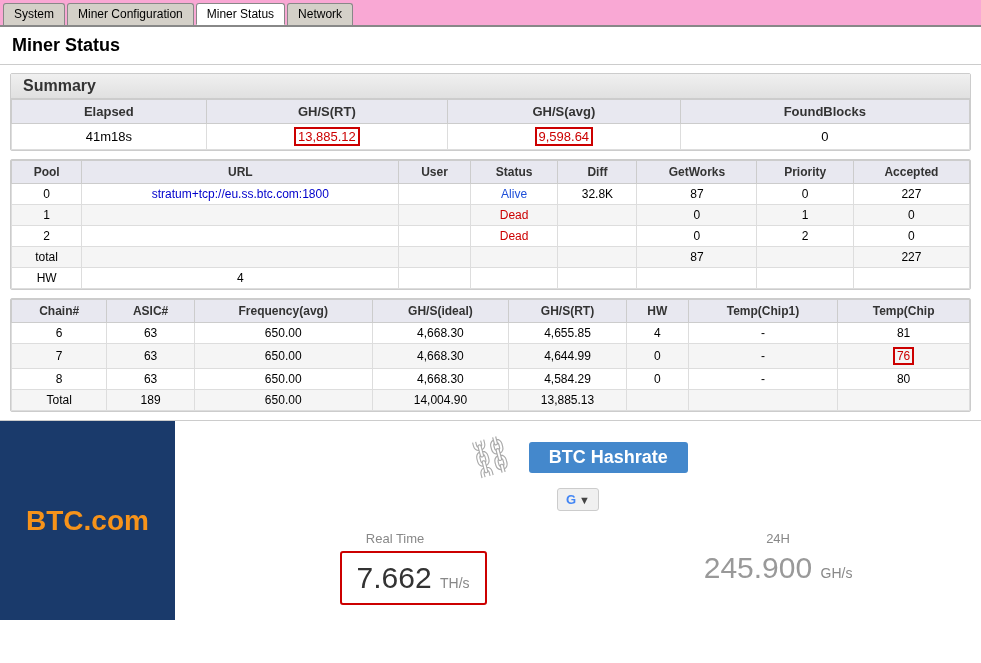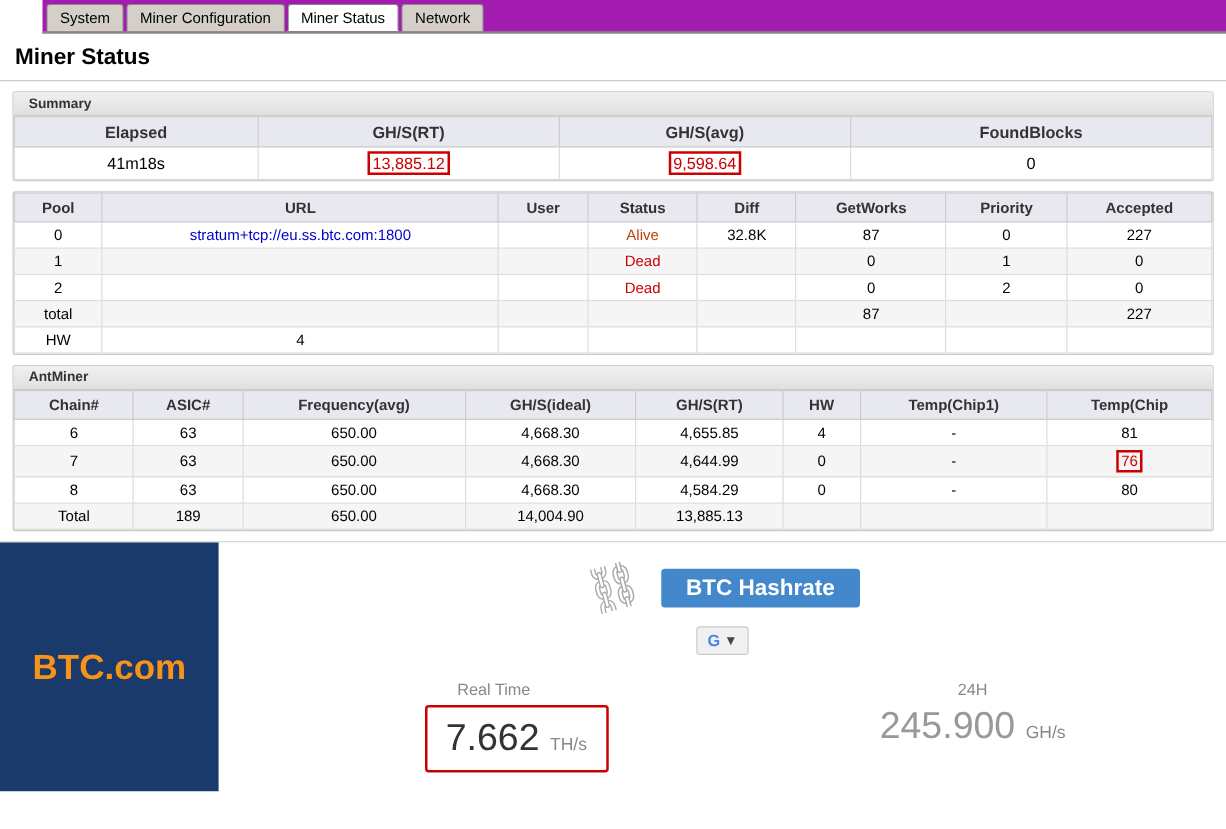"System" .tab-bar { background: #a21caf -> #f9a8d4; margin-left: 34px -> none }
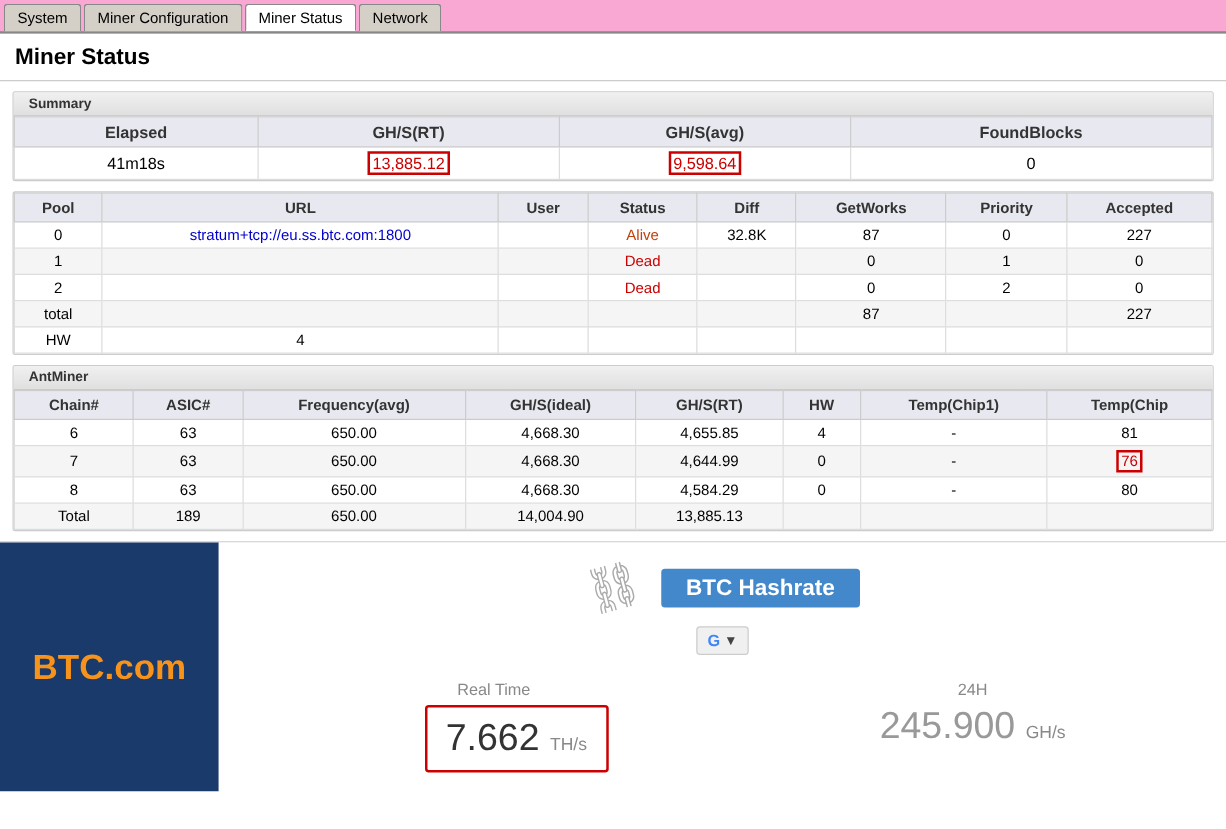"Summary" .section-title { font-size: 11px -> 16px }
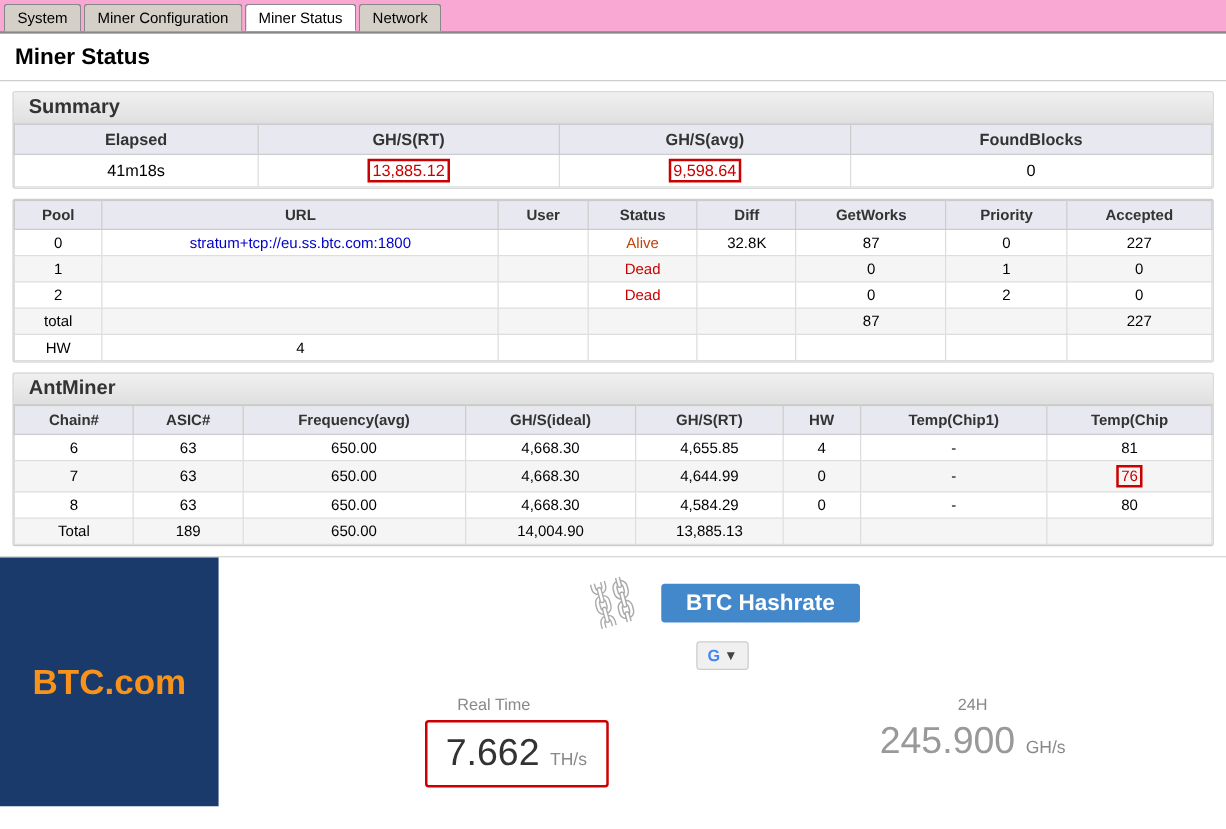"Alive" td { color: #c2410c -> #1d4ed8 }
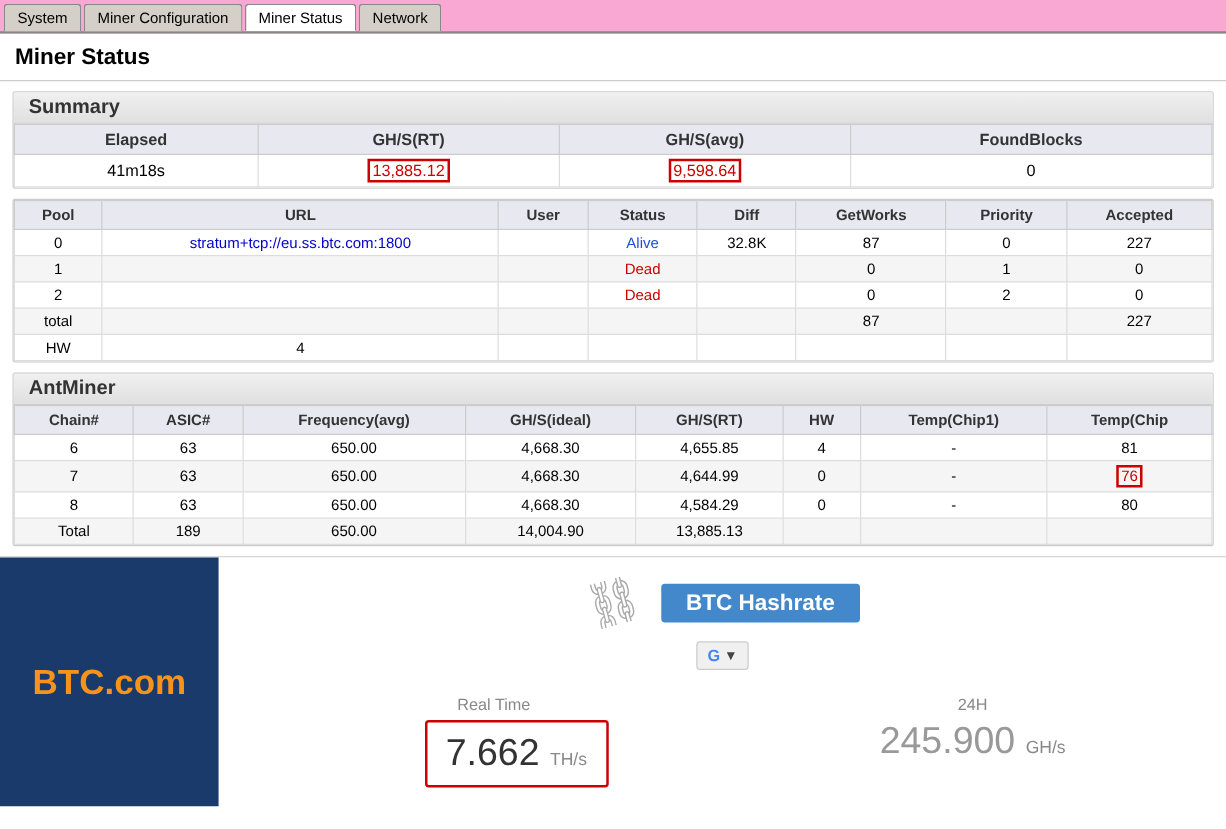"AntMiner" div.section-title { html: <div>AntMiner</div> -> none }
